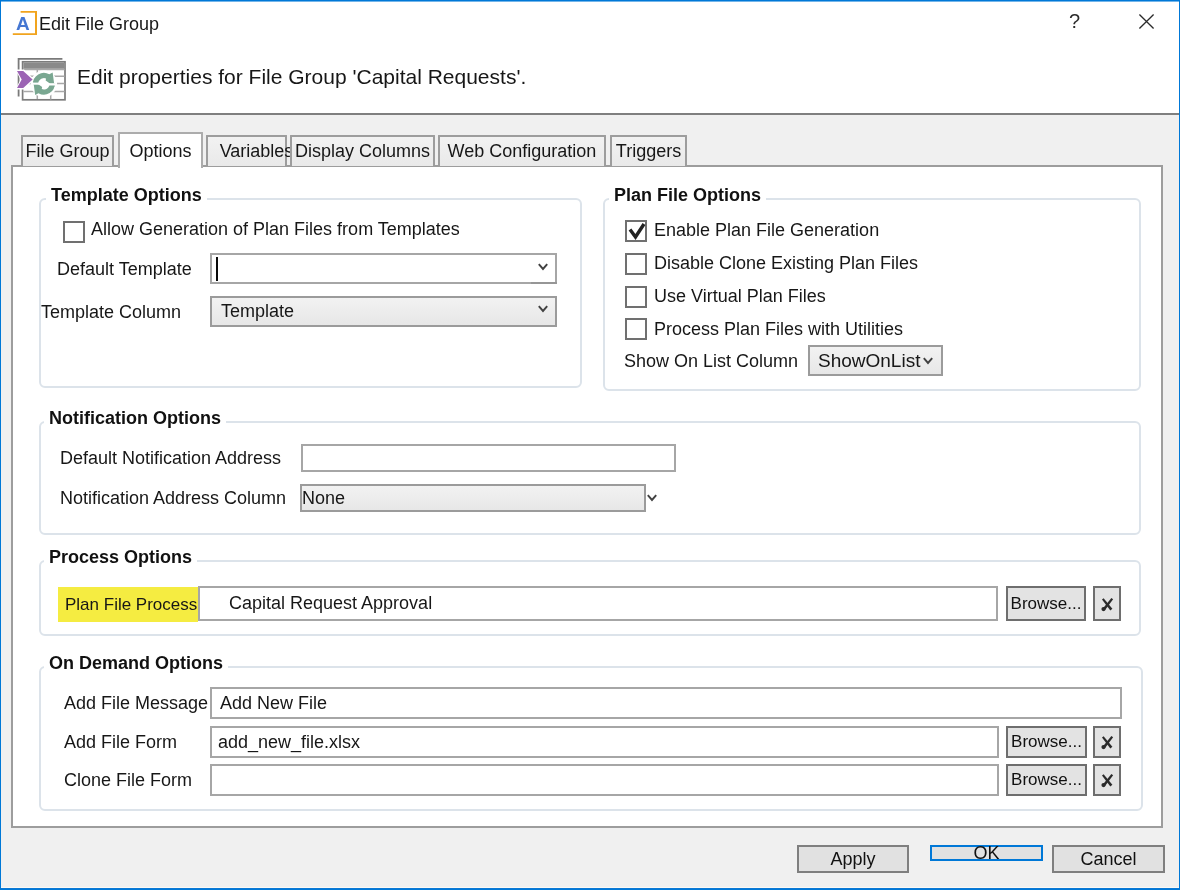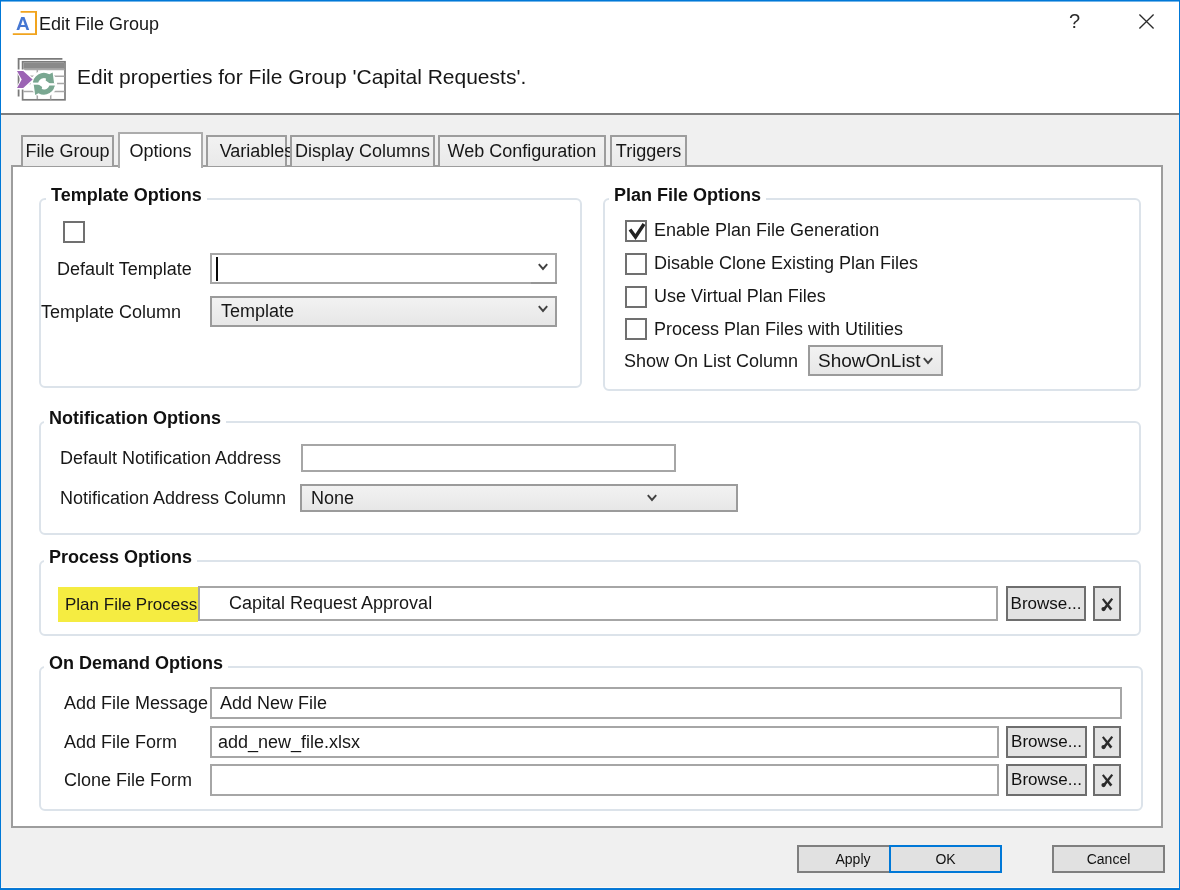"Allow Generation of Plan Files" div.lbl { html: none -> <div>Allow Generation of Plan Files from Templates</div> }
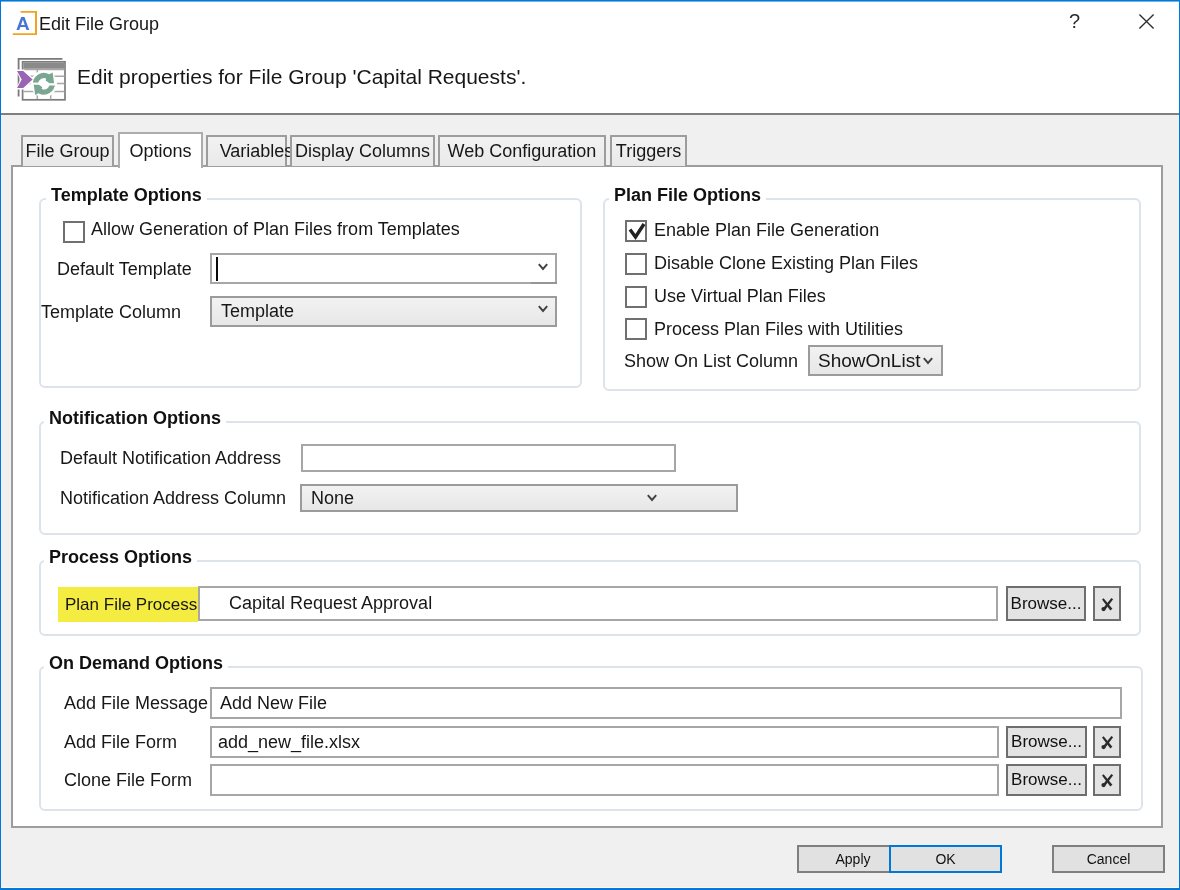"None" div.combo { padding-left: 9px -> none; width: 438px -> 346px }
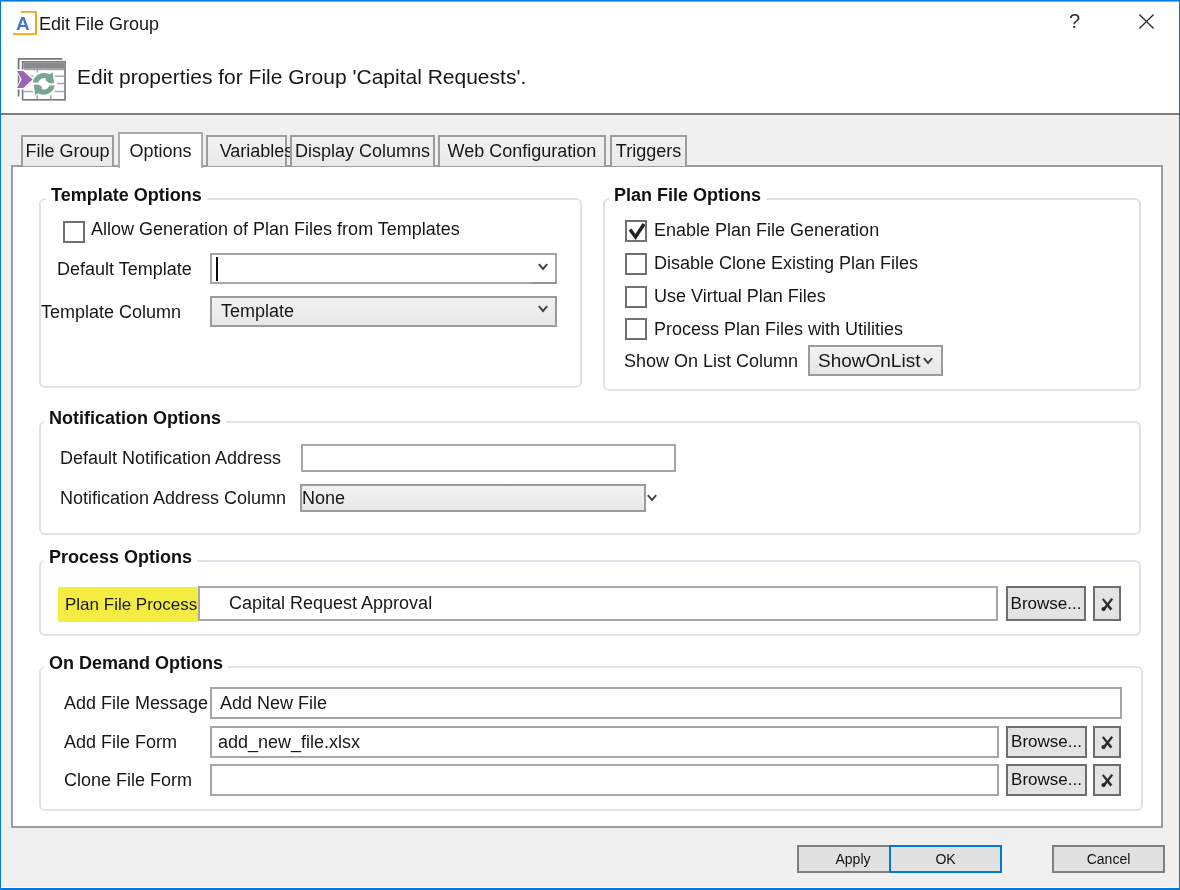"Apply" .fbtn { font-size: 14px -> 18px }
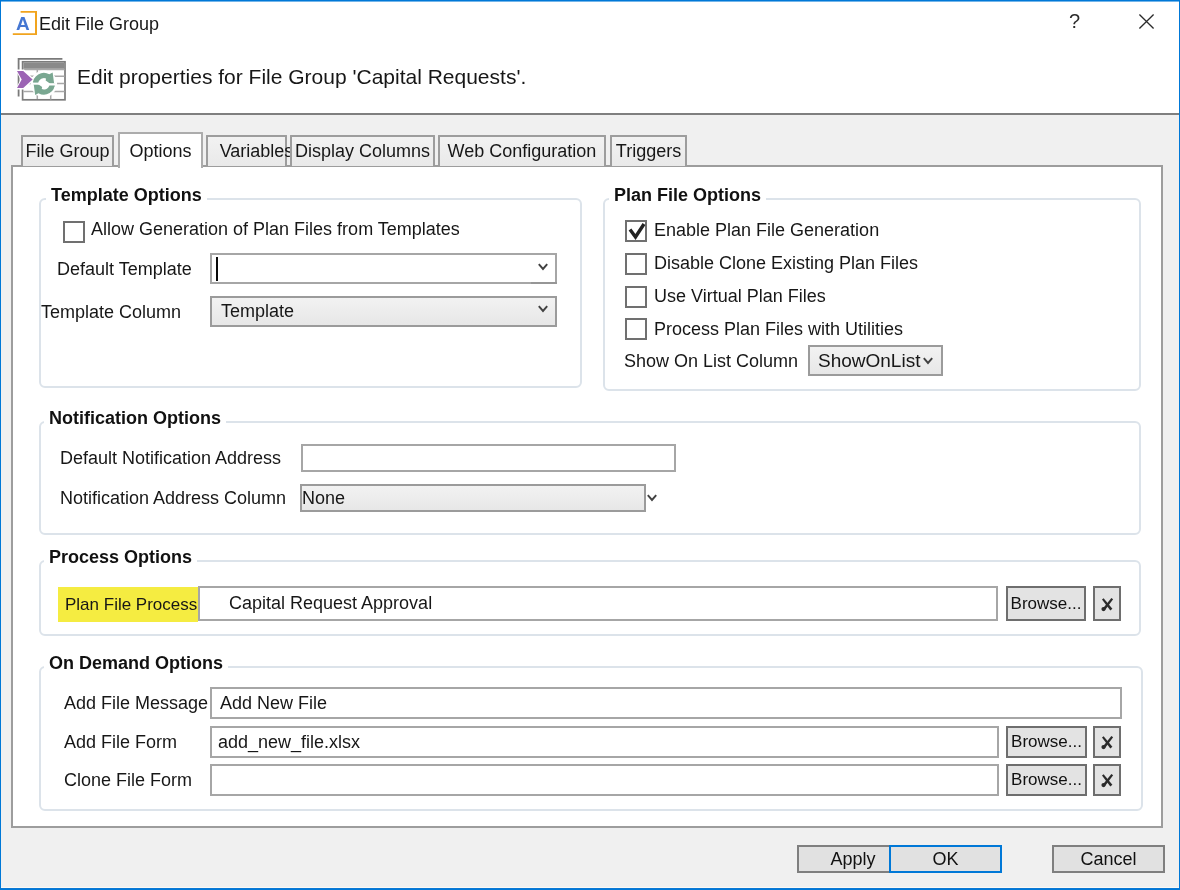"OK" div.fbtn { height: 28px -> 16px; left: 888px -> 929px }
